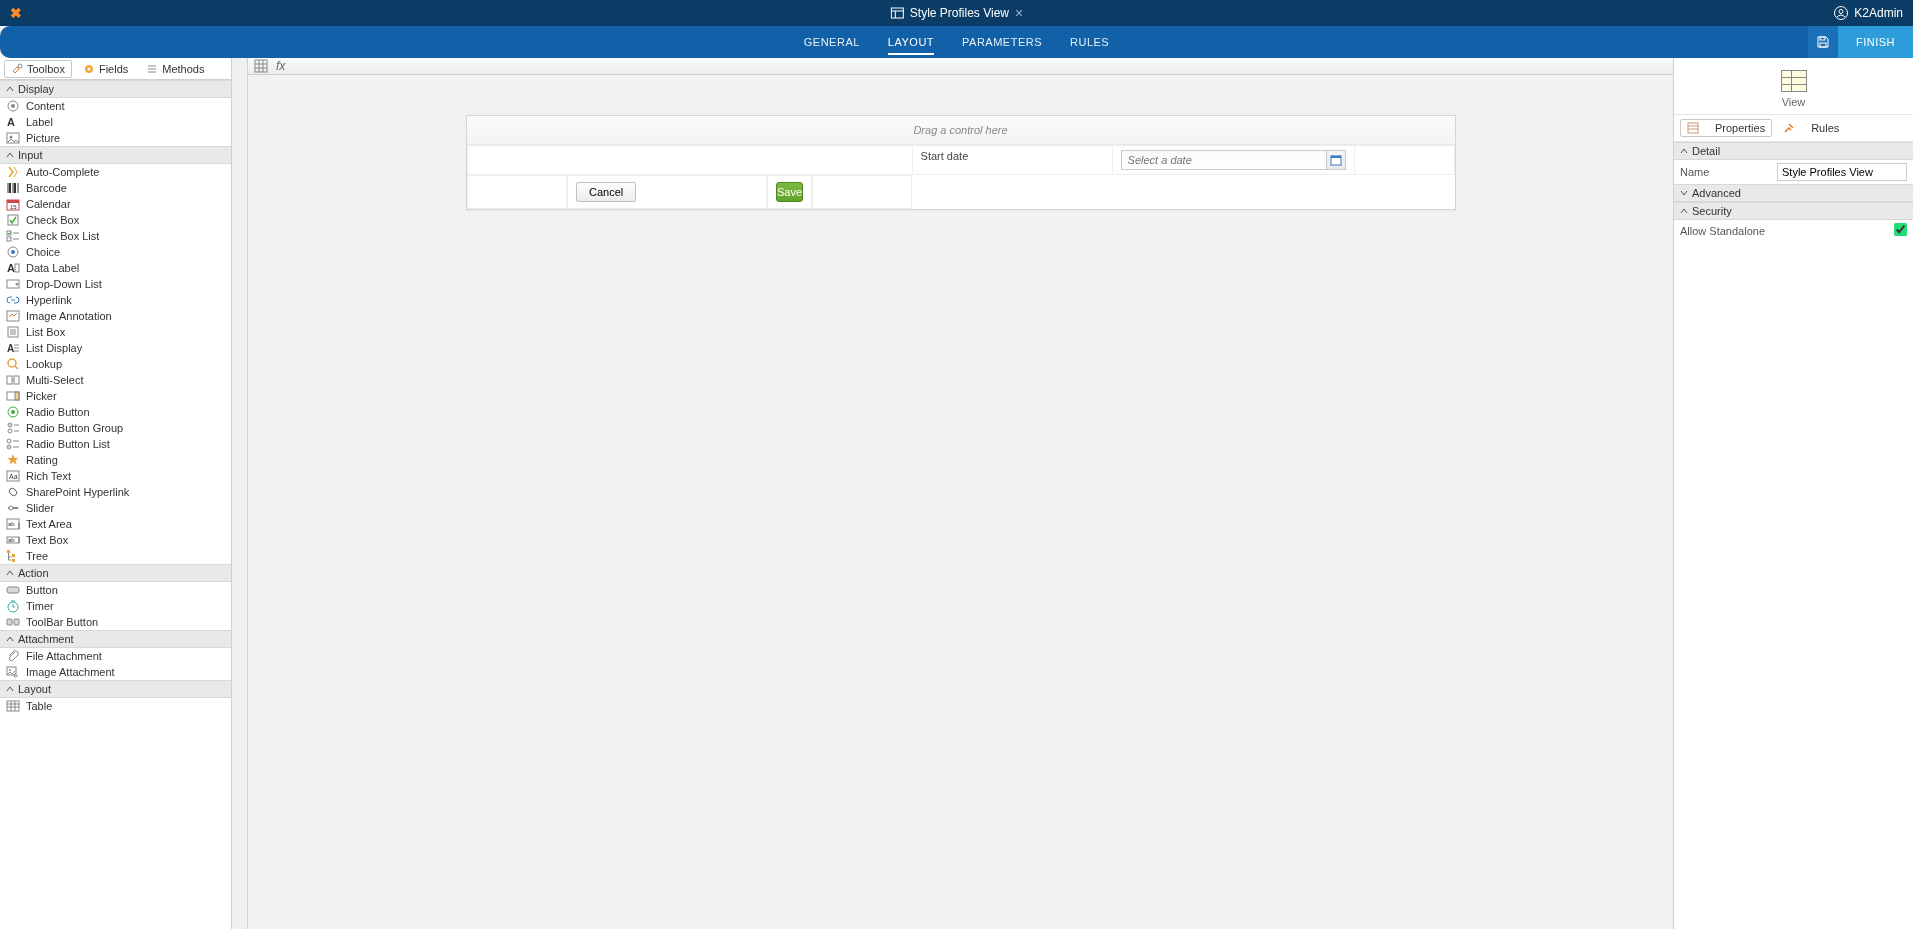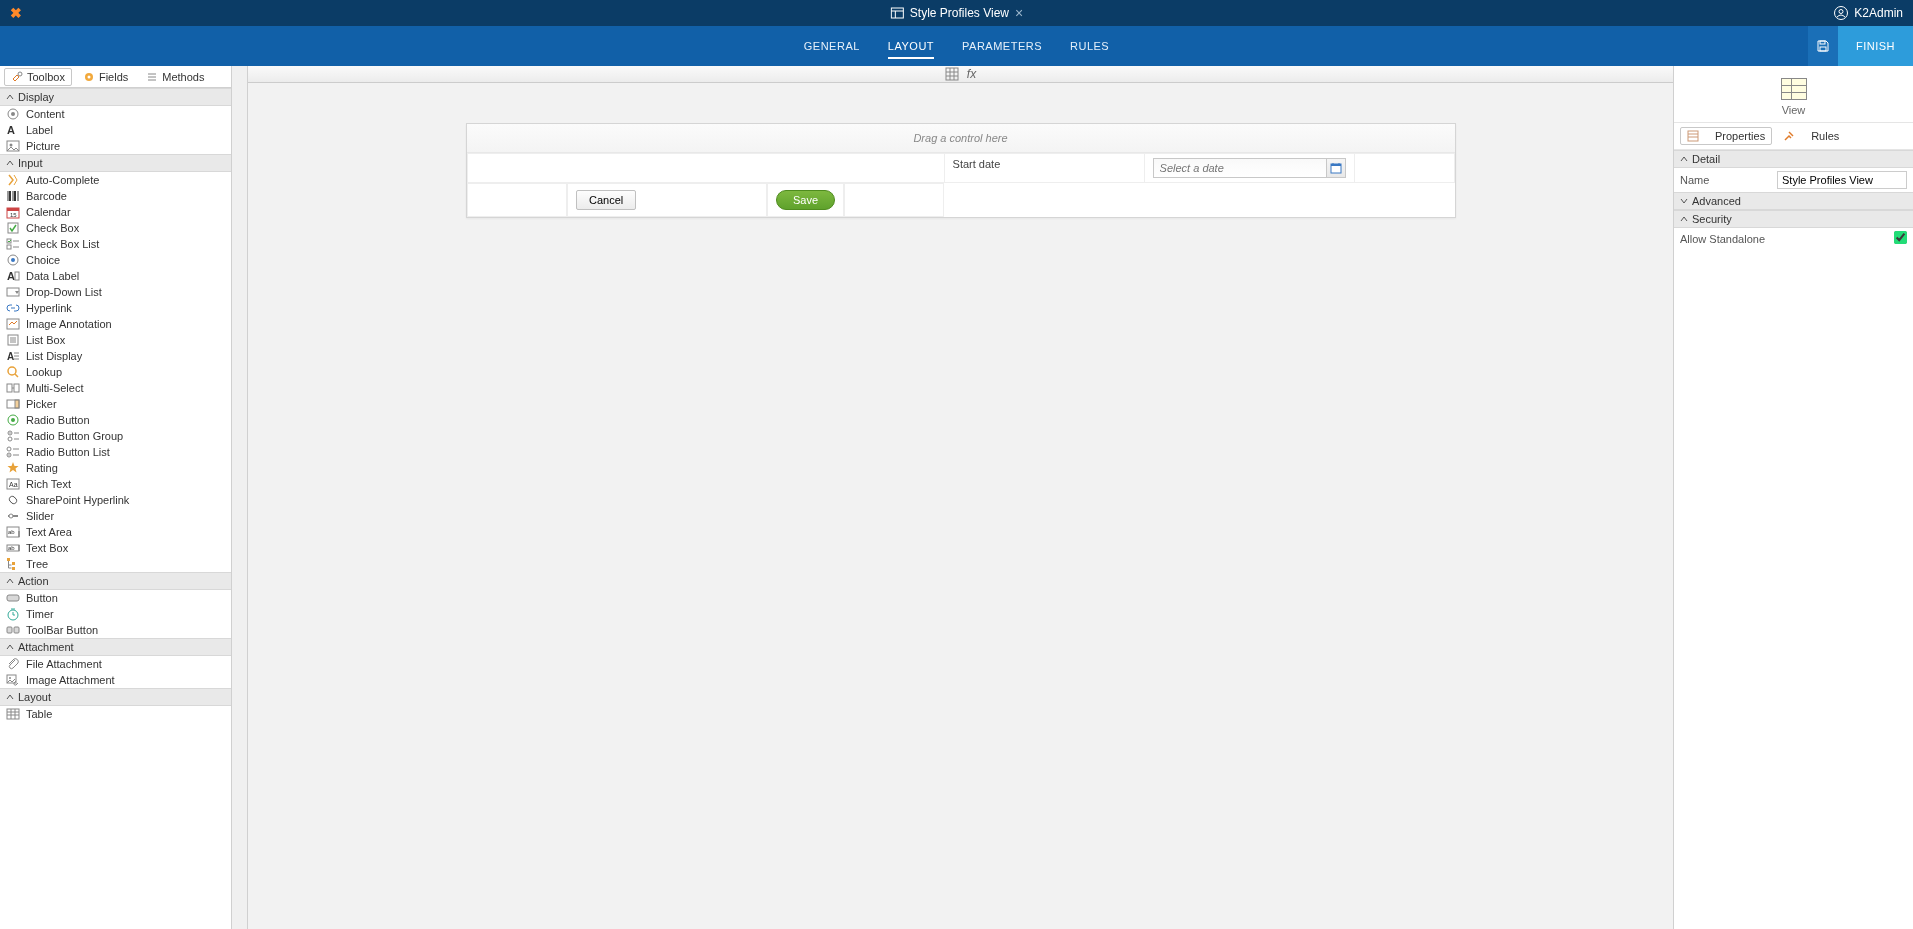"GENERAL" .ribbon { border-radius: none -> 10px; height: 40px -> 32px }
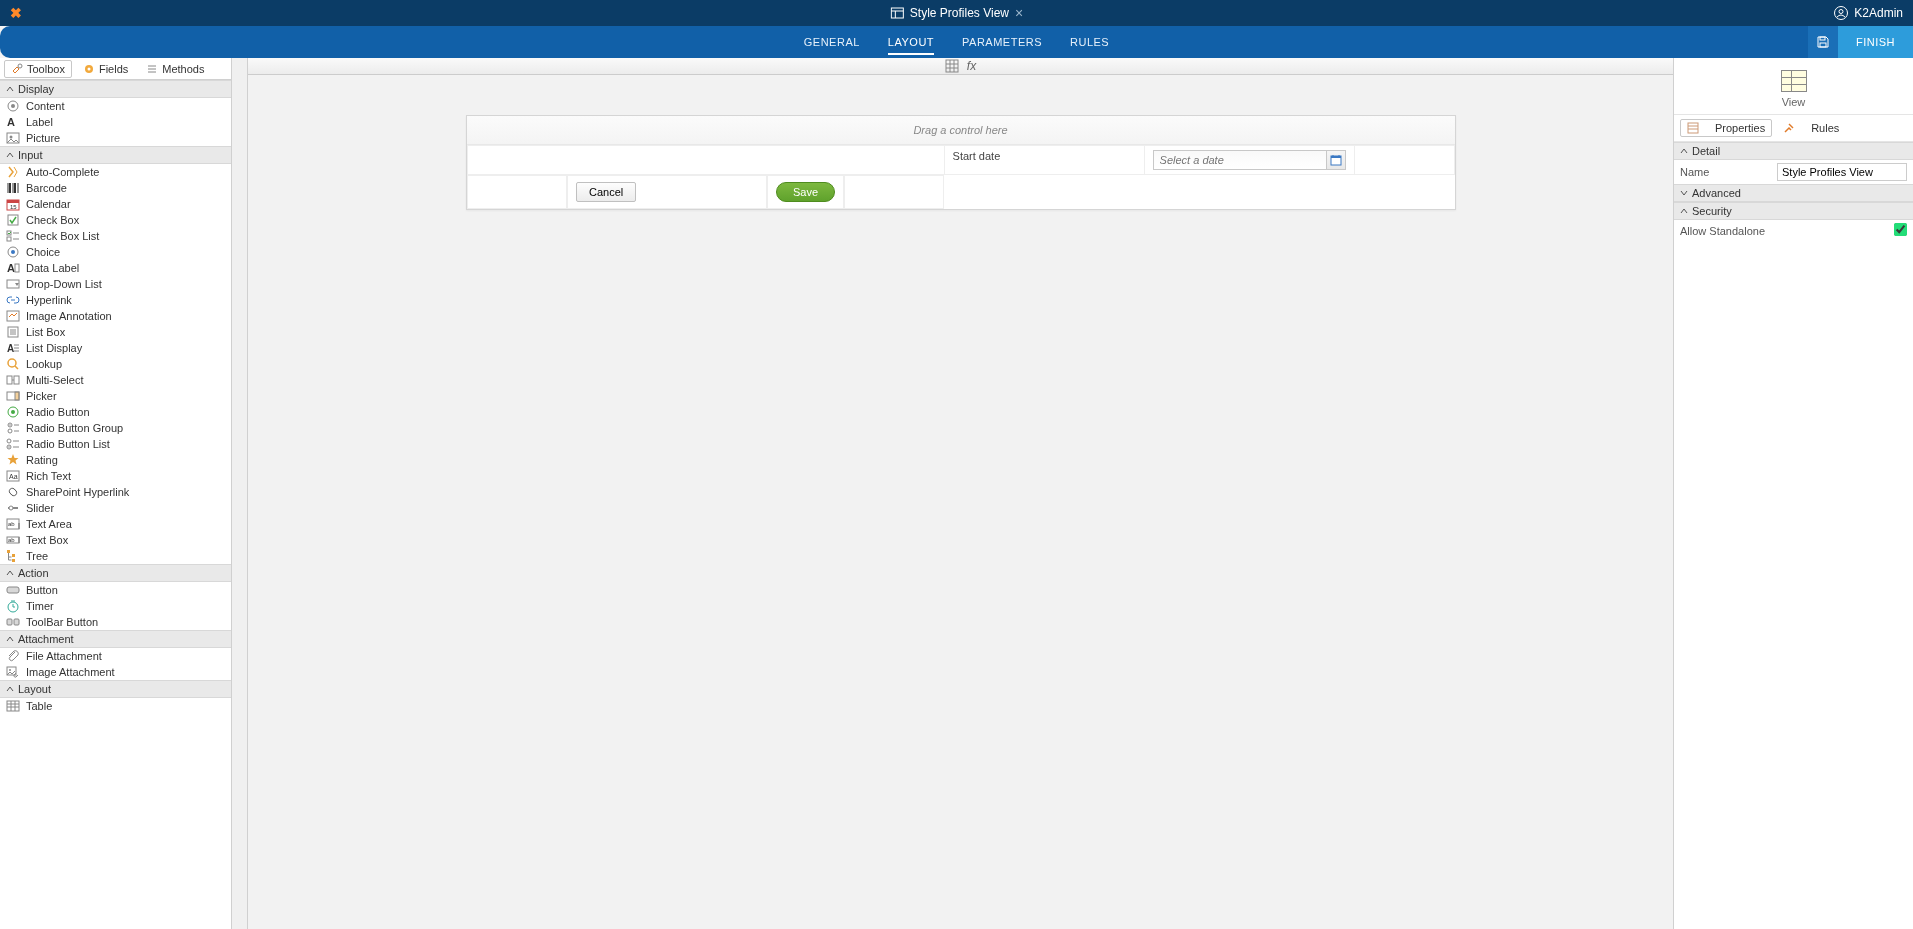"fx" .formula-bar { justify-content: center -> none }
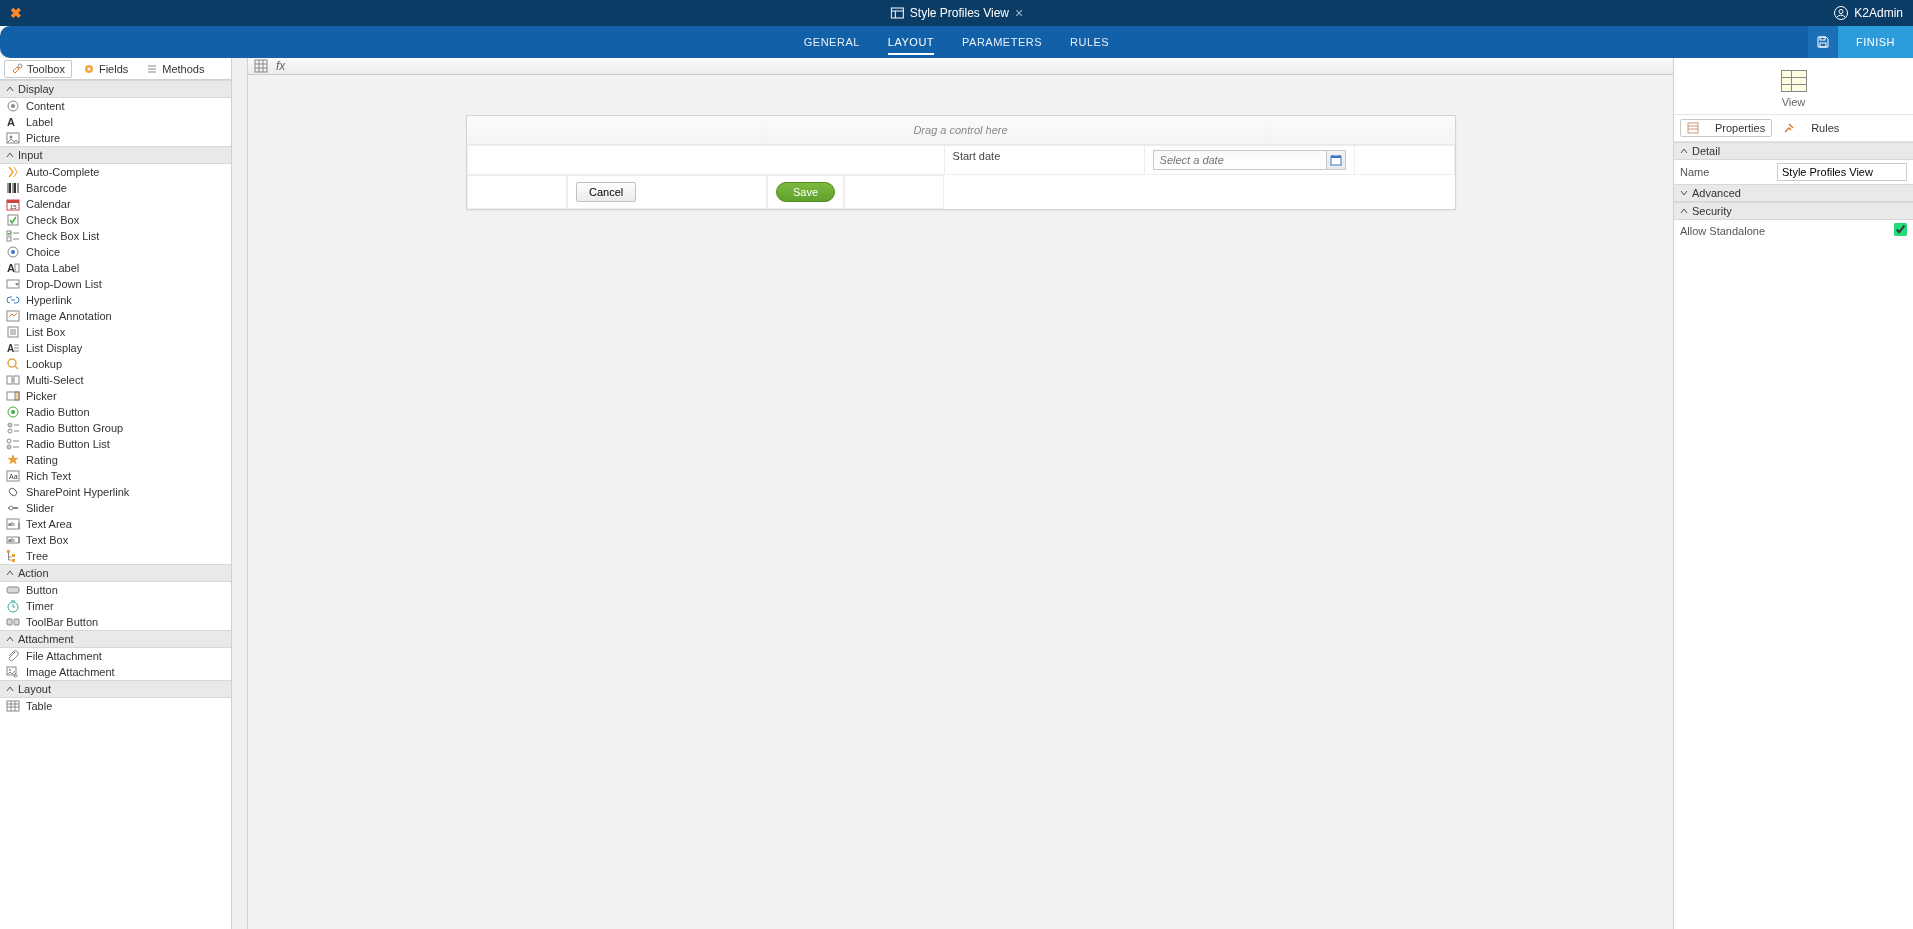"Save" .btn-save { border-radius: 10px -> 3px; padding: 3px 16px -> 3px 0 }
